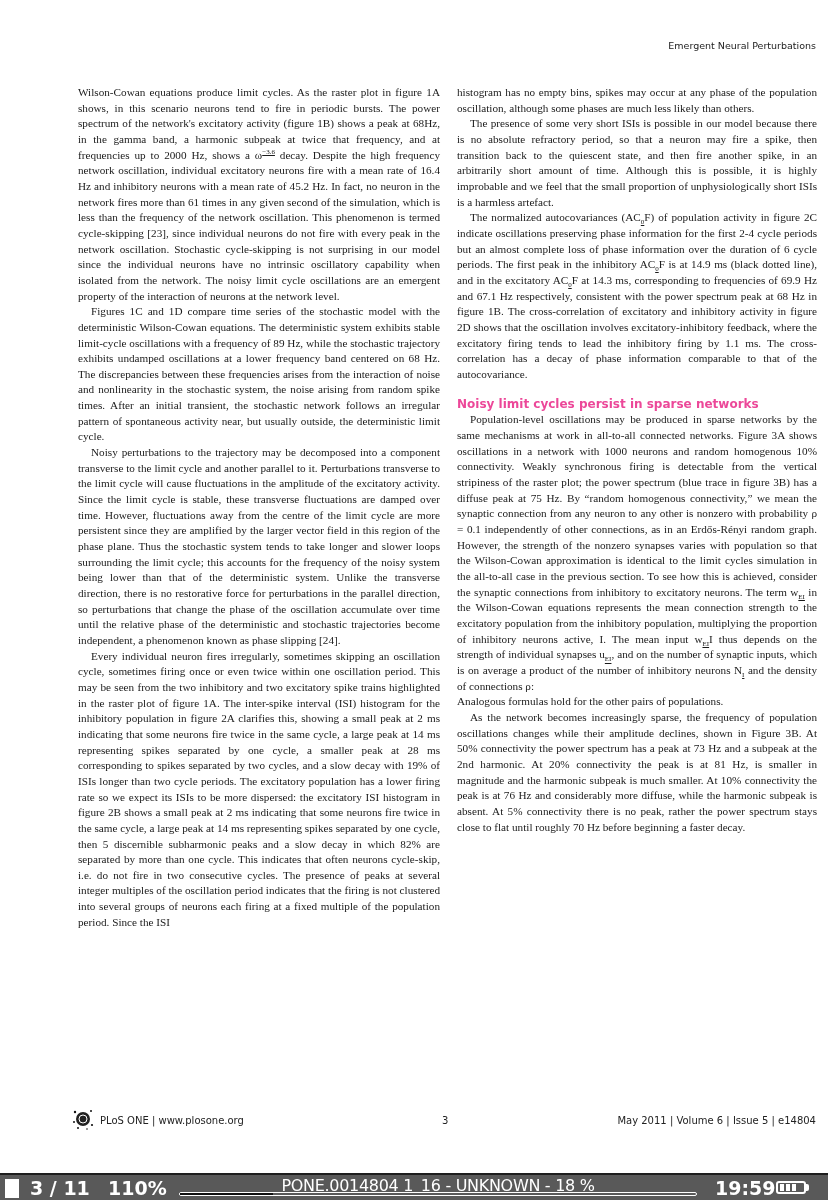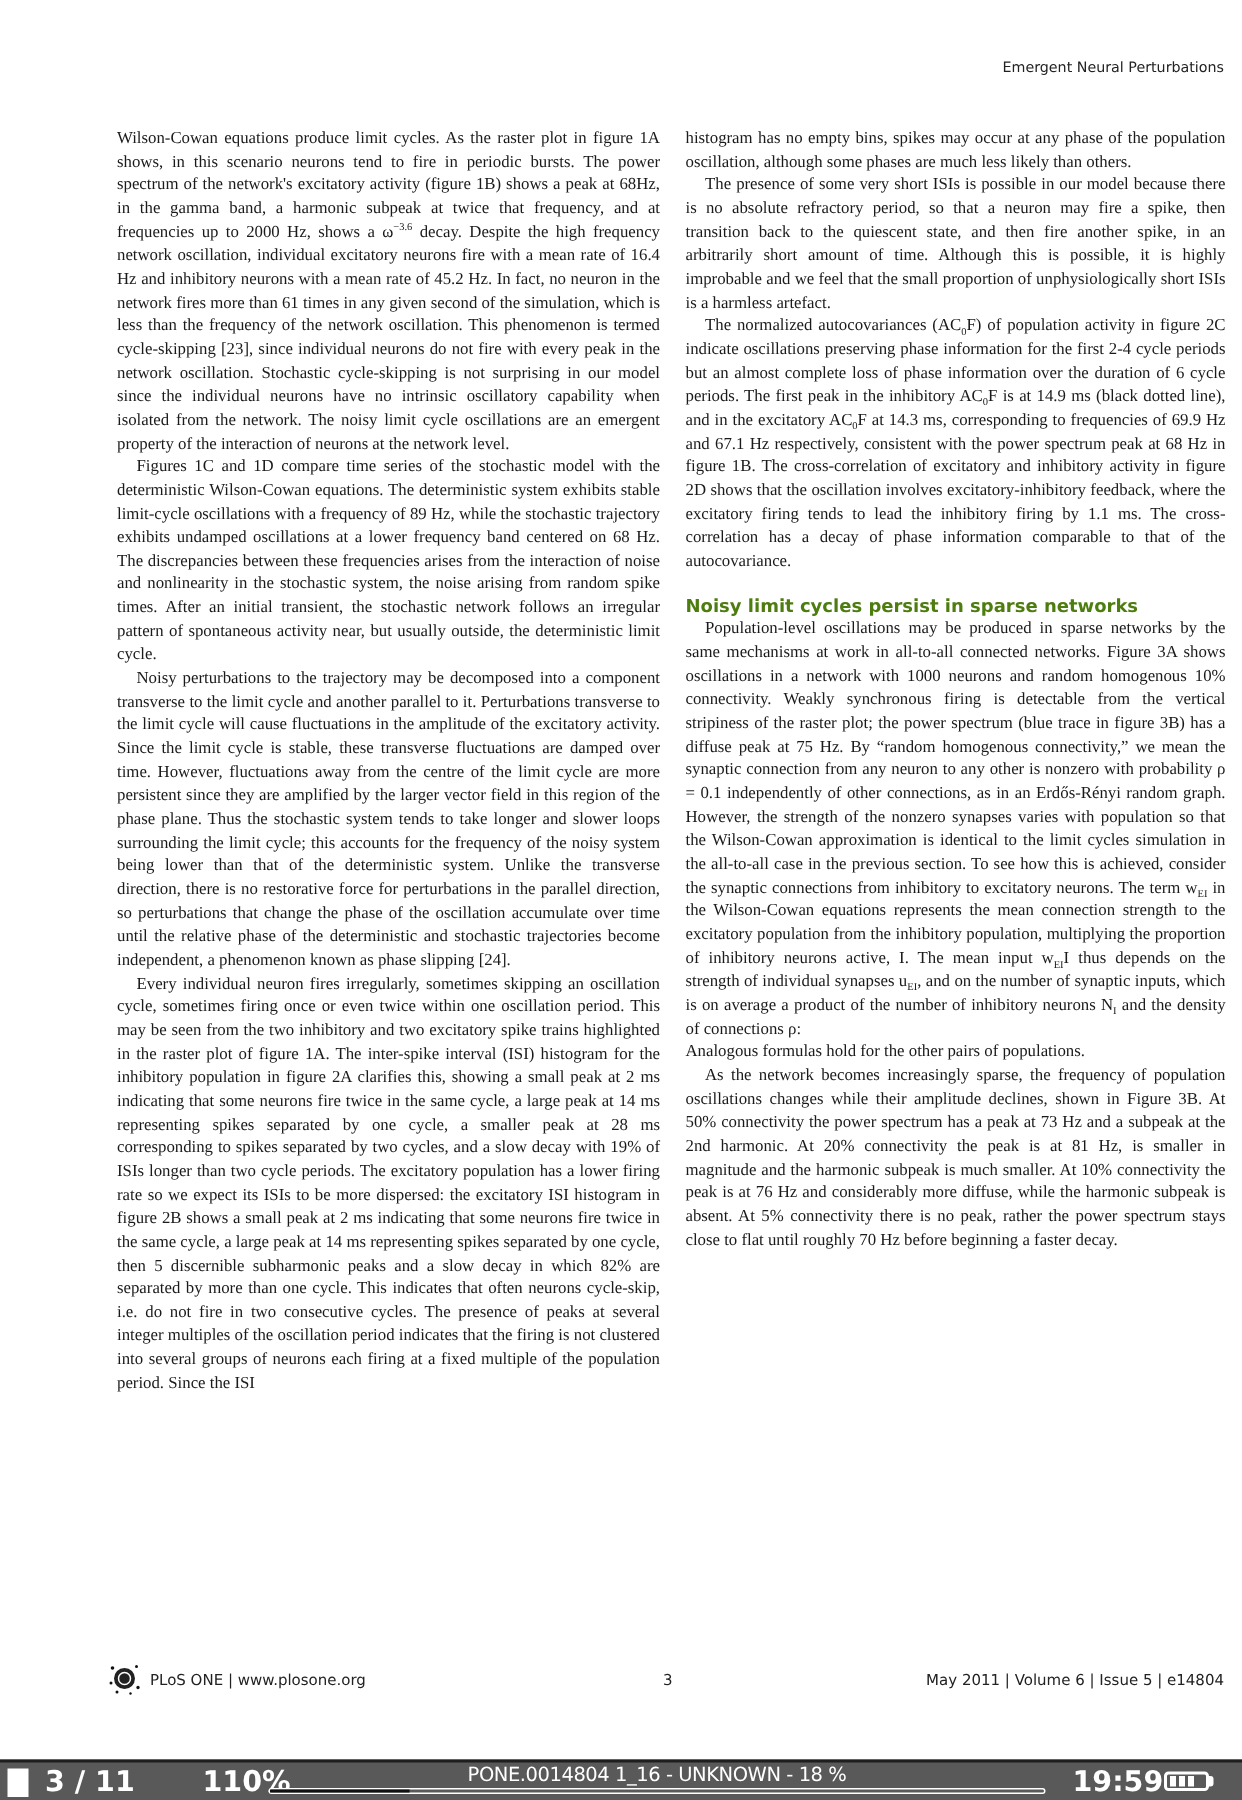"−3.6" sub, sup { text-decoration: none -> underline }
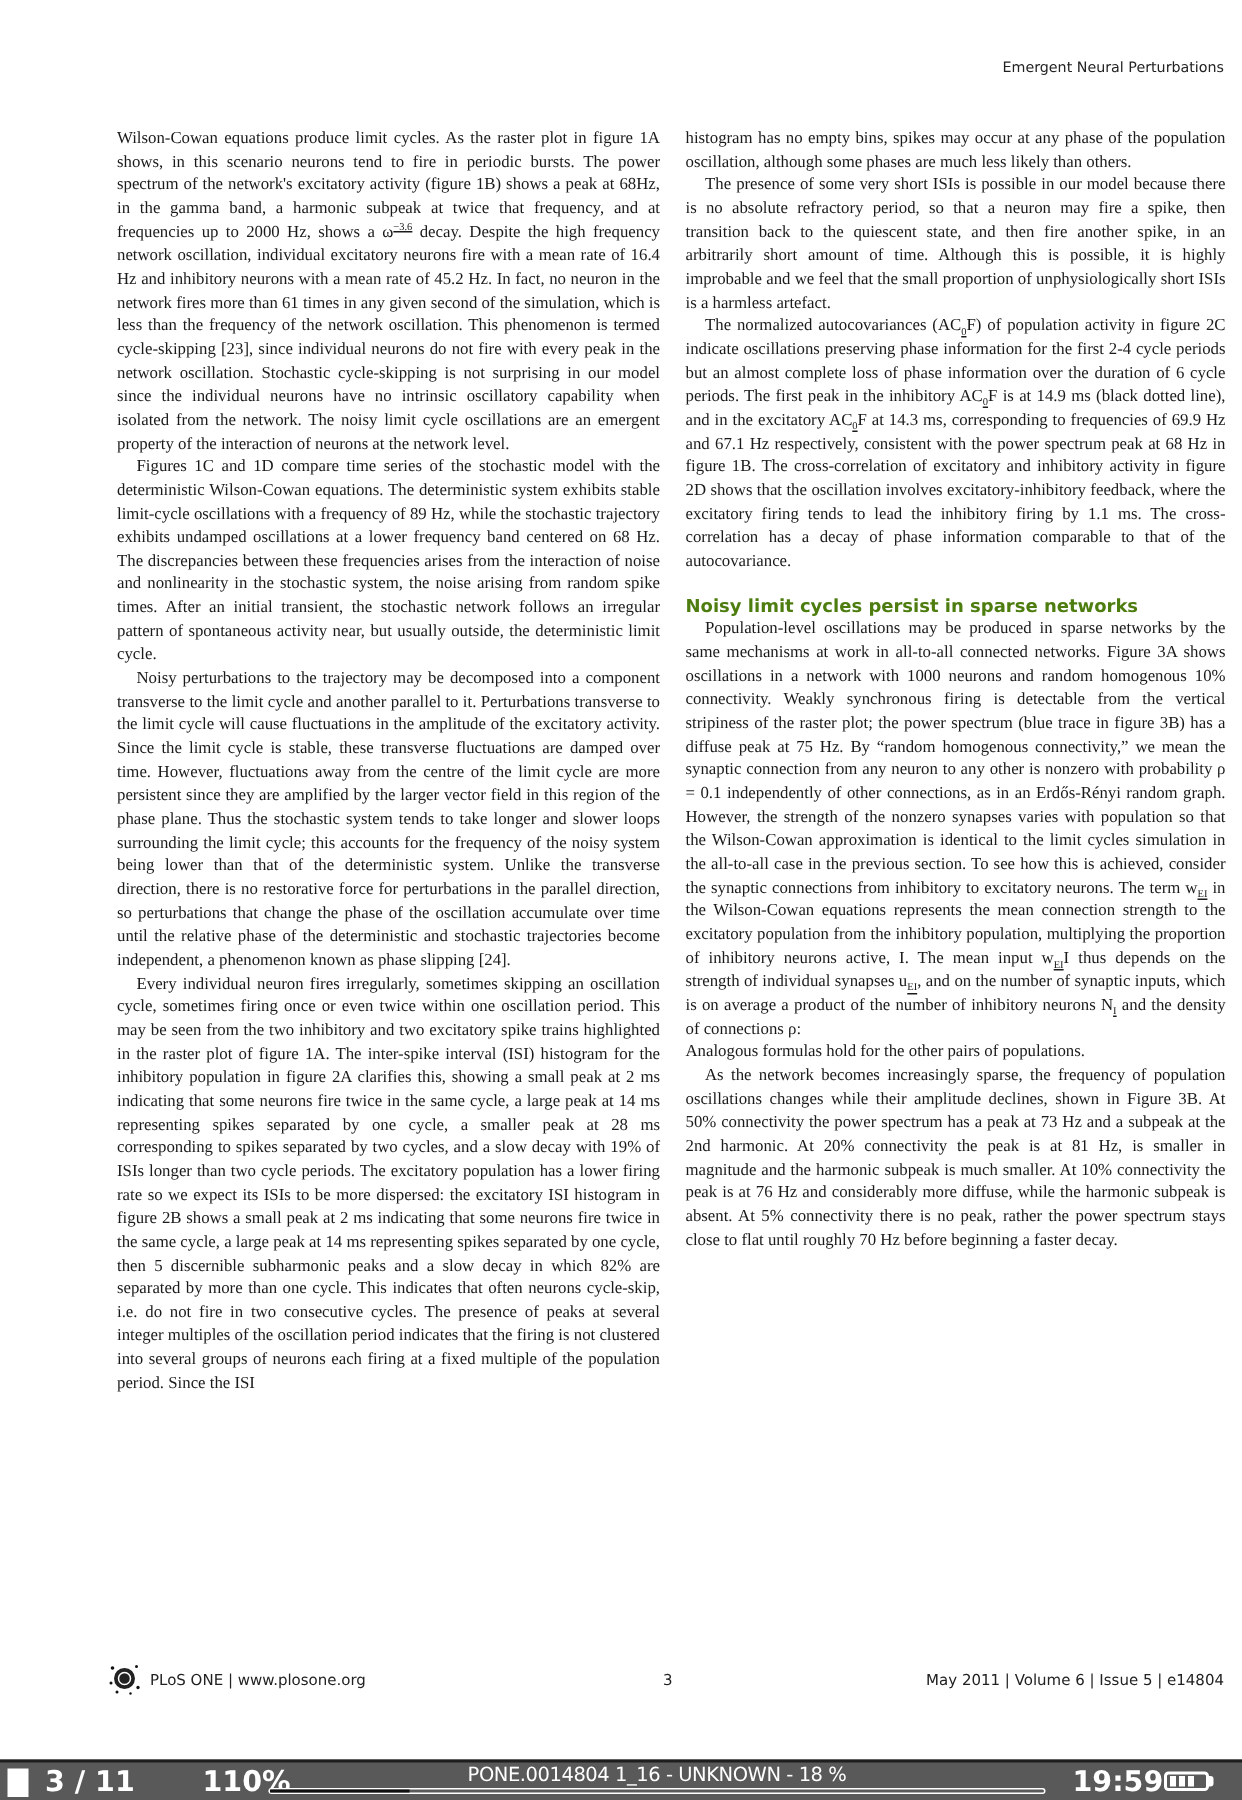"Noisy limit cycles persist in" .section-heading { color: #4d7c0f -> #ec4899 }
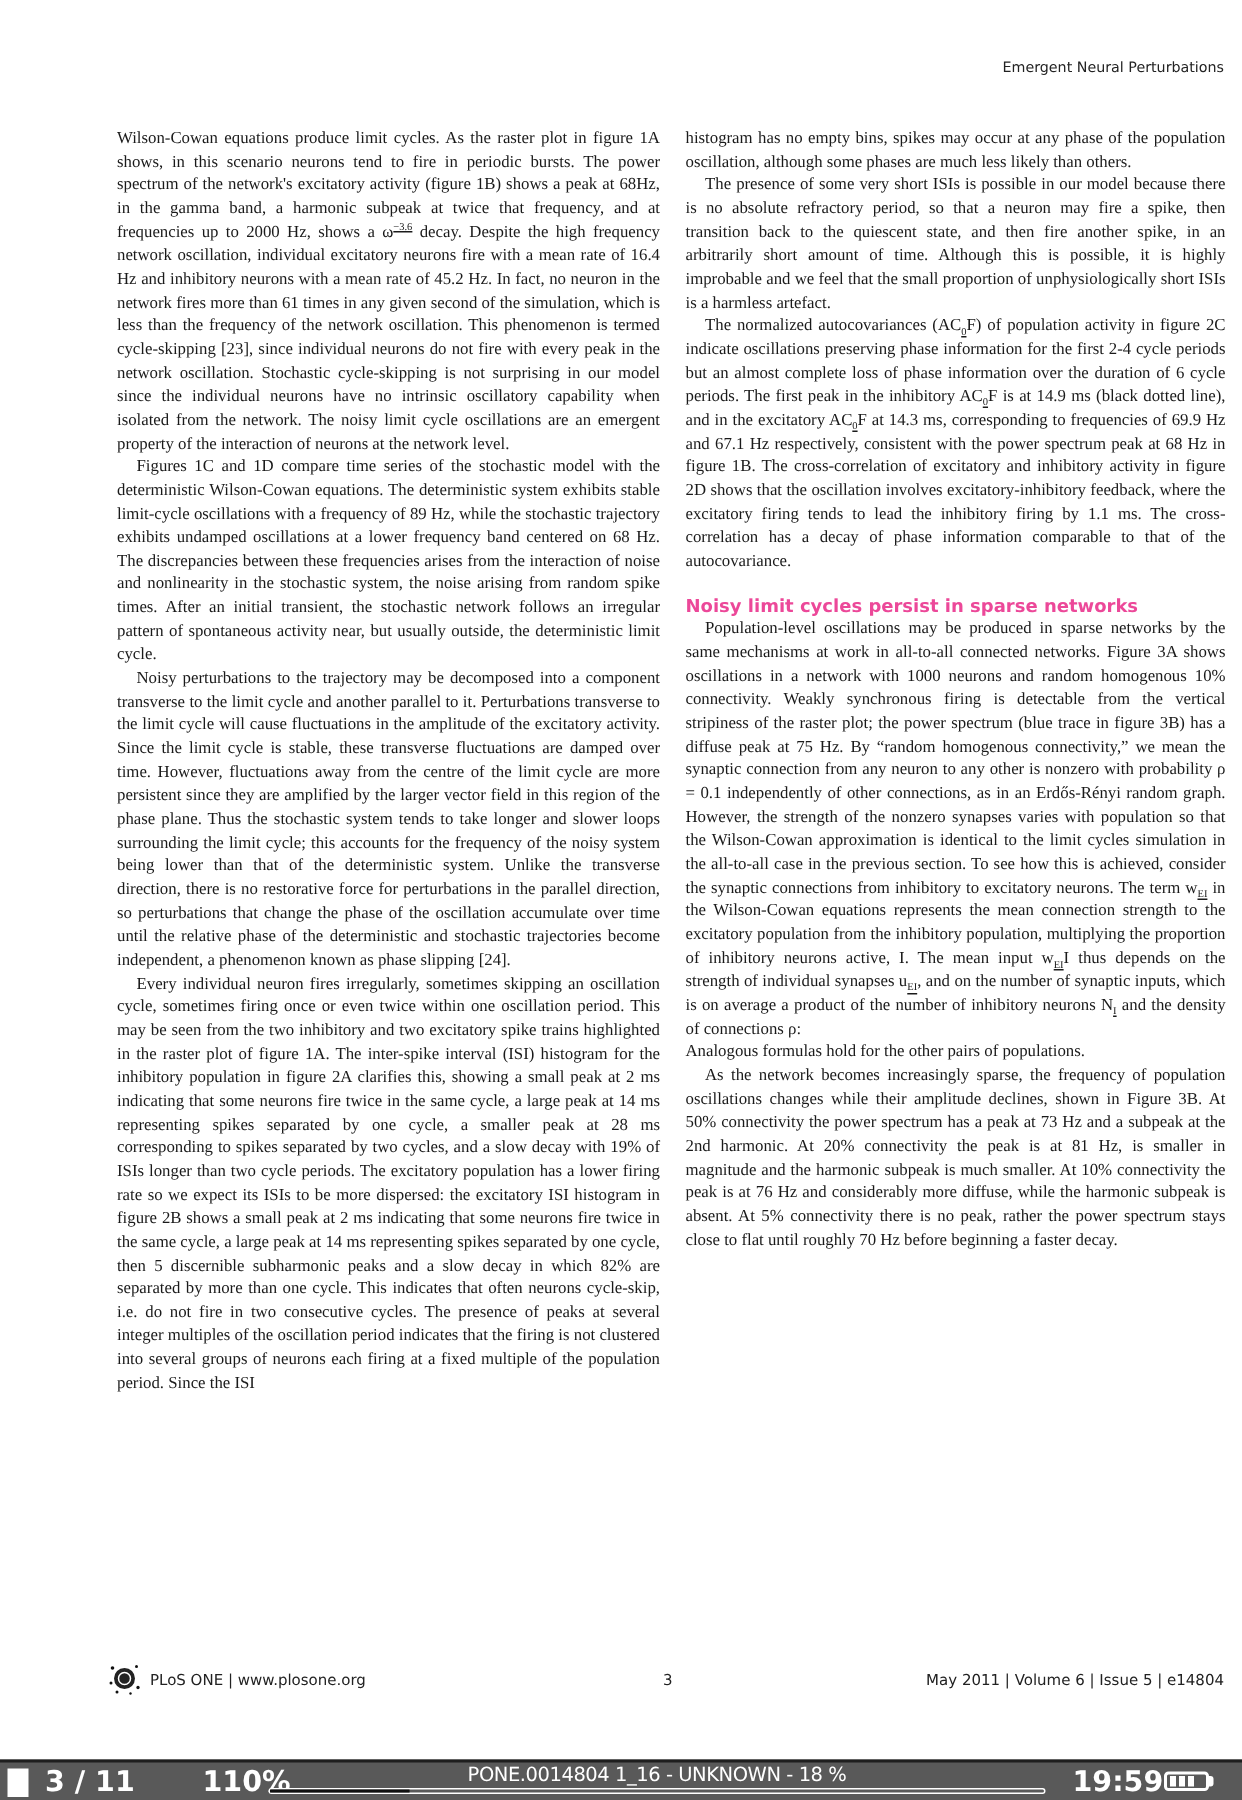"110%" .statusbar .zoom-level { margin-left: 27px -> none }
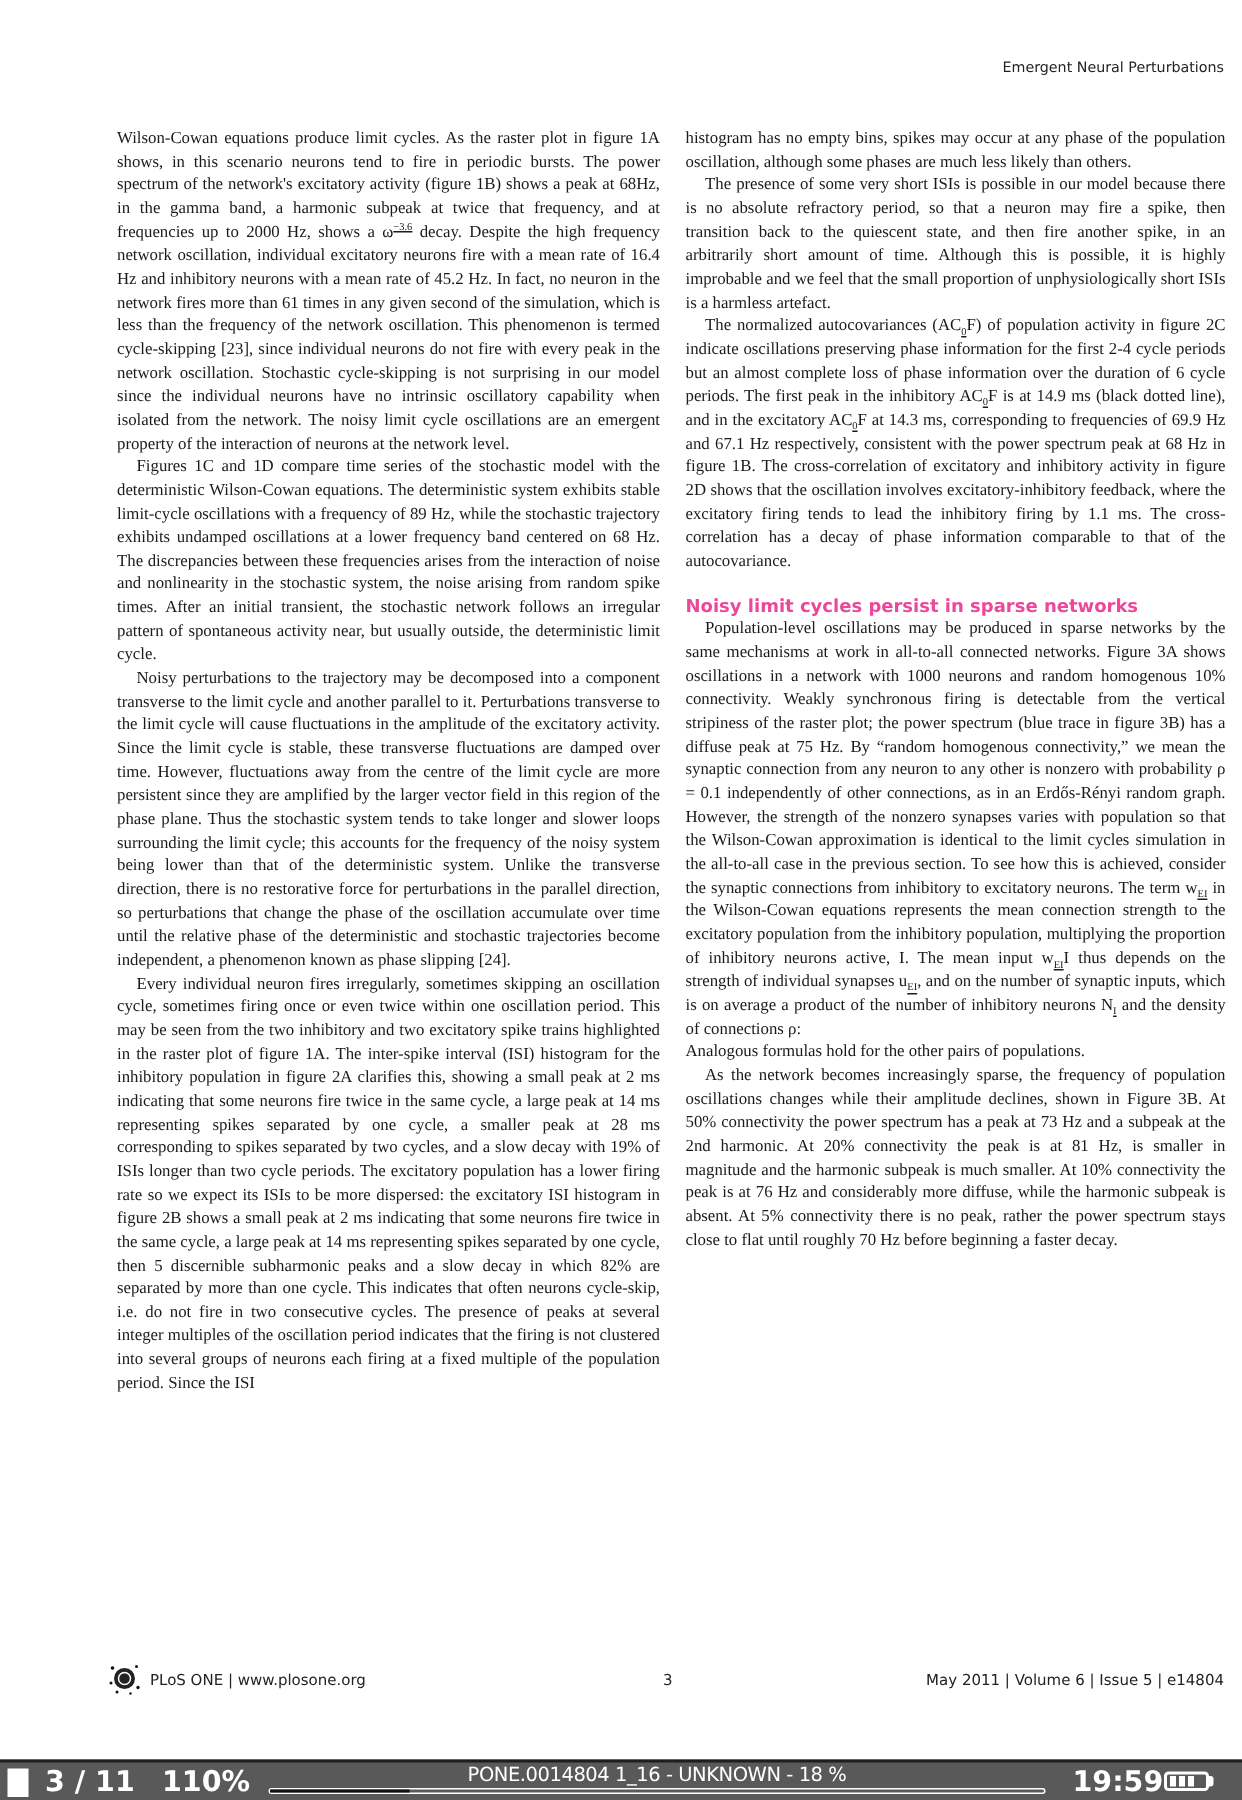"PONE.0014804 1_16 - UNKNOWN -" .statusbar .doc-title { font-size: 13px -> 16px }
